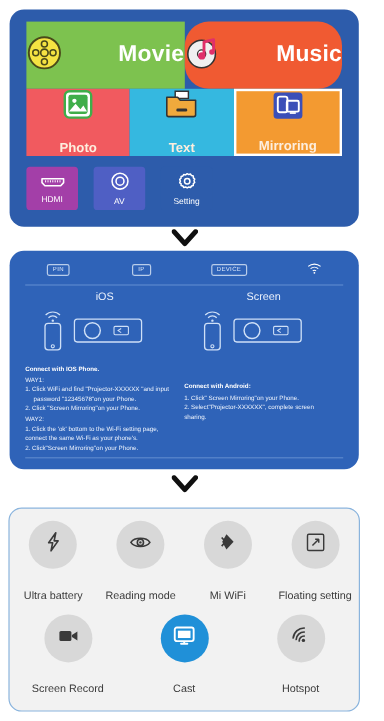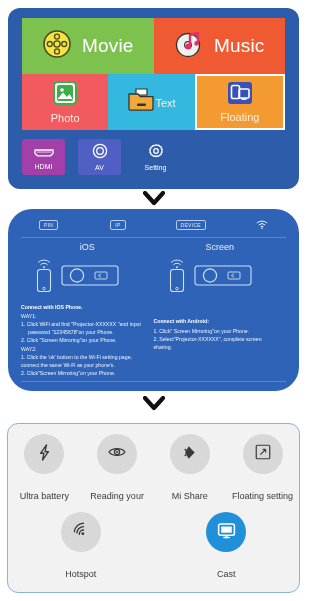"Movie" .tile { font-weight: none -> bold; justify-content: center -> space-between }
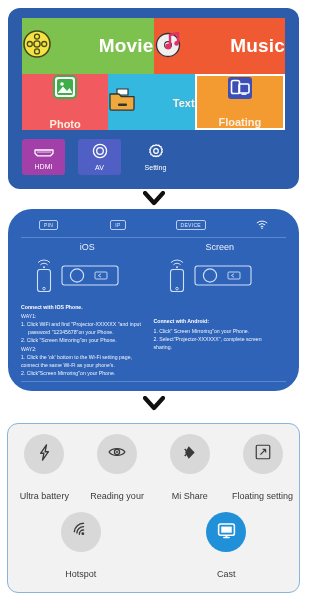"Music" .tile-music { border-radius: none -> 20px }
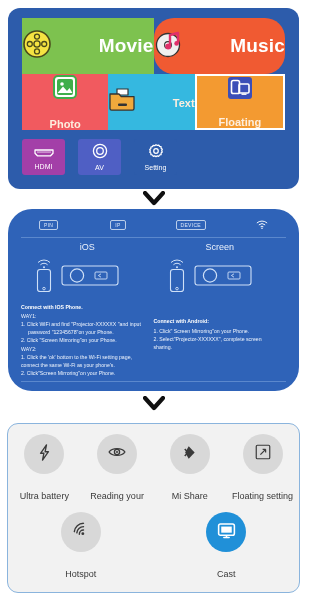"Text" .tile-text { flex-direction: row -> column }
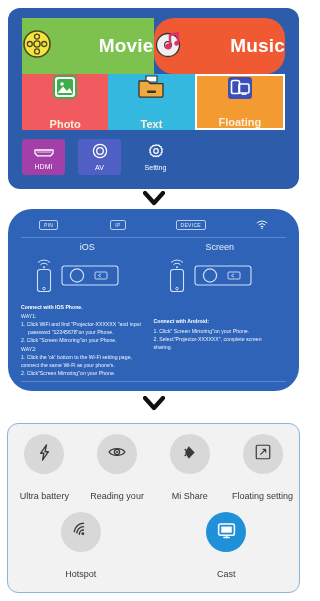"Floating" span.tile-small-label { text: Floating -> Mirroring }
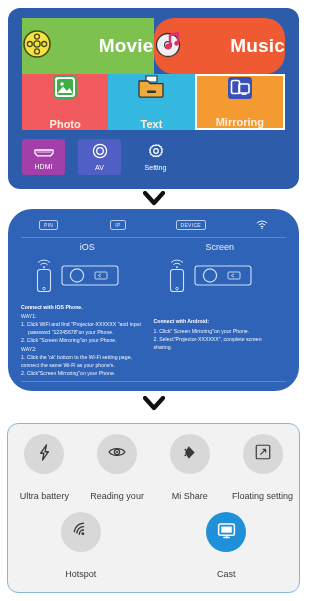"iOS" .panel-mirror { border-radius: 24px -> 12px }
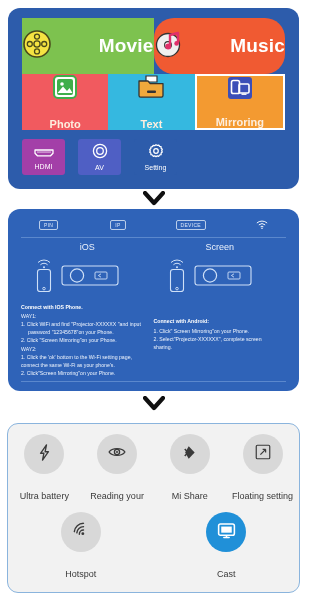"Reading your" span.cc-label { text: your -> mode }
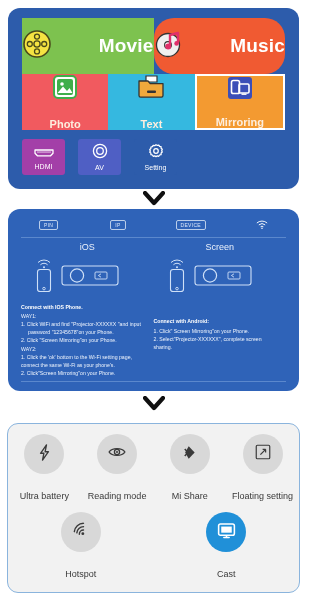"Mi Share" span.cc-label { text: Share -> WiFi }
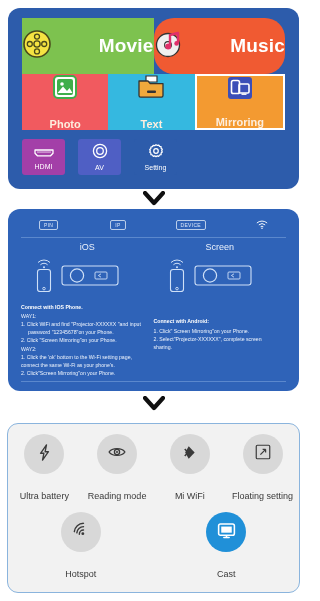"Screen Record" div.cc-item { html: none -> <div> <div> <span> <svg> <rect></rect> <path></path> </svg> </span> </div> <span>Screen Record</span> </div> }
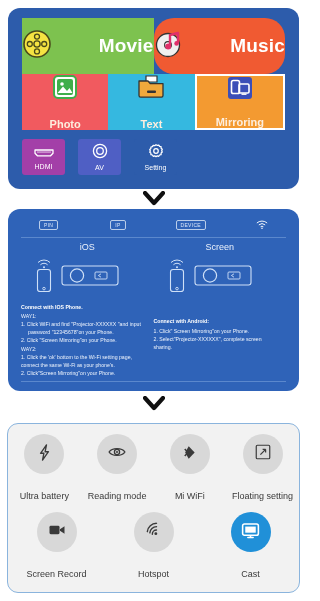"Hotspot" div.cc-item { order: before "Cast" -> after "Cast" }
